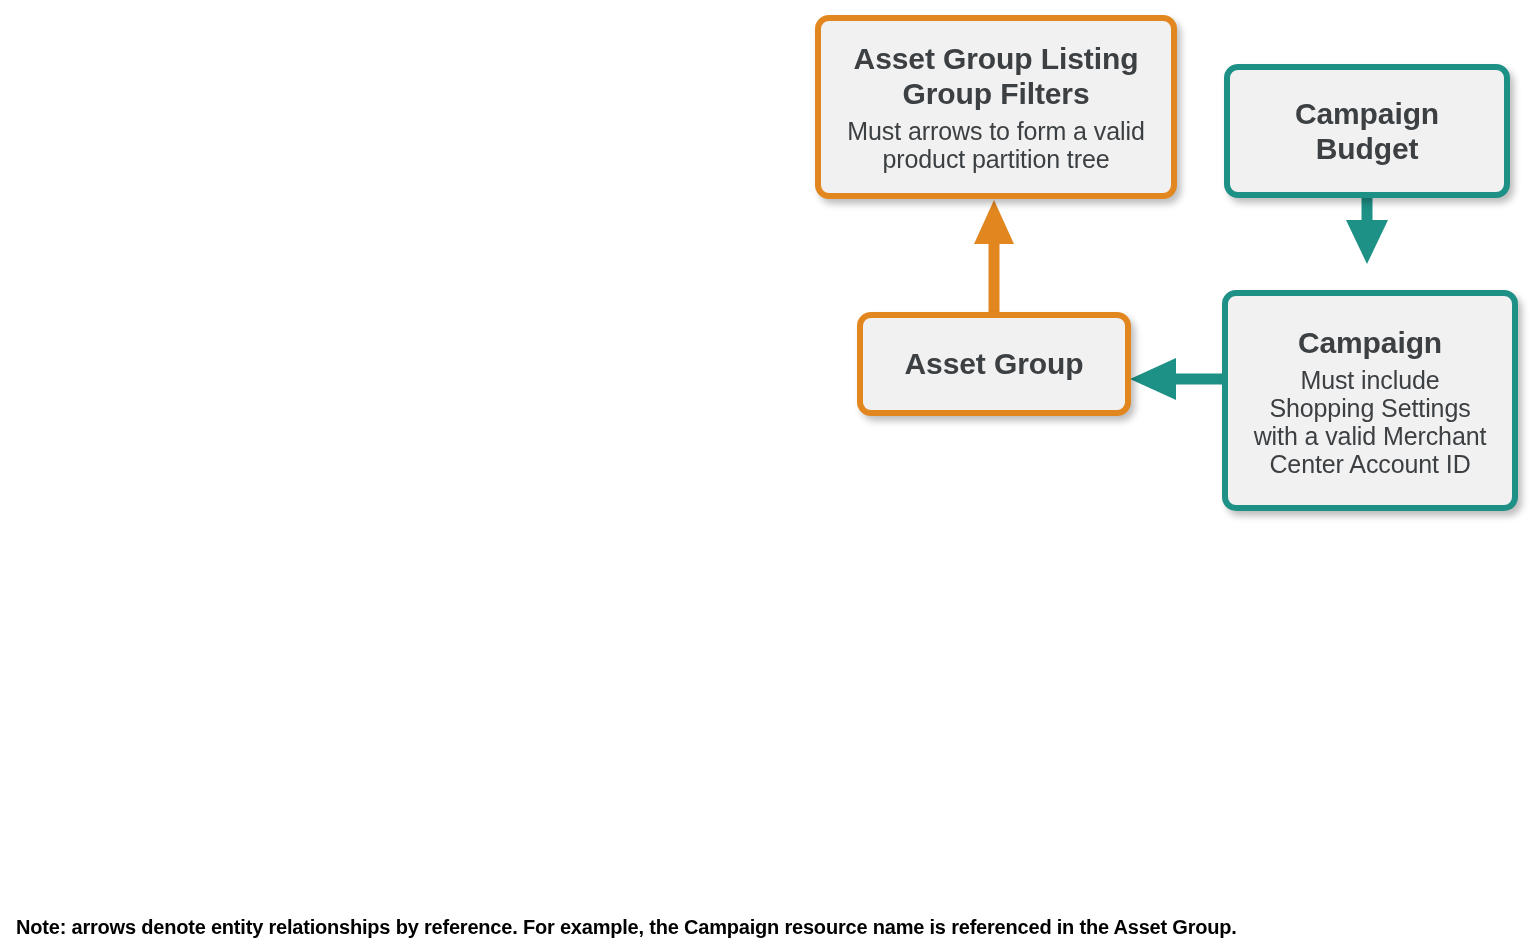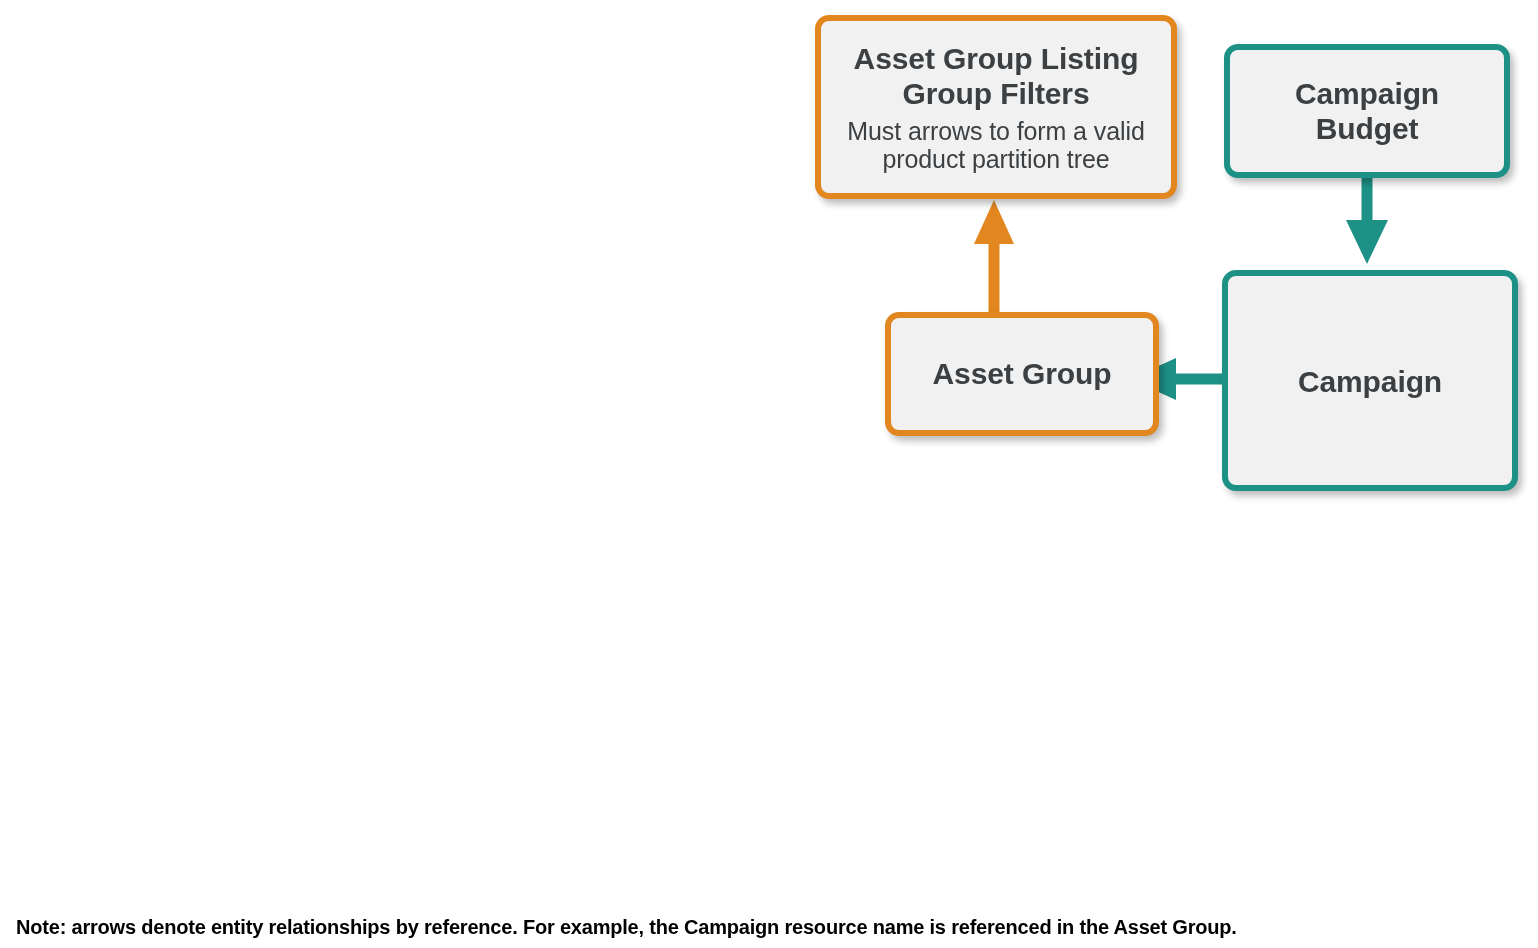"Campaign Budget" .node.teal { margin-top: none -> 20px }
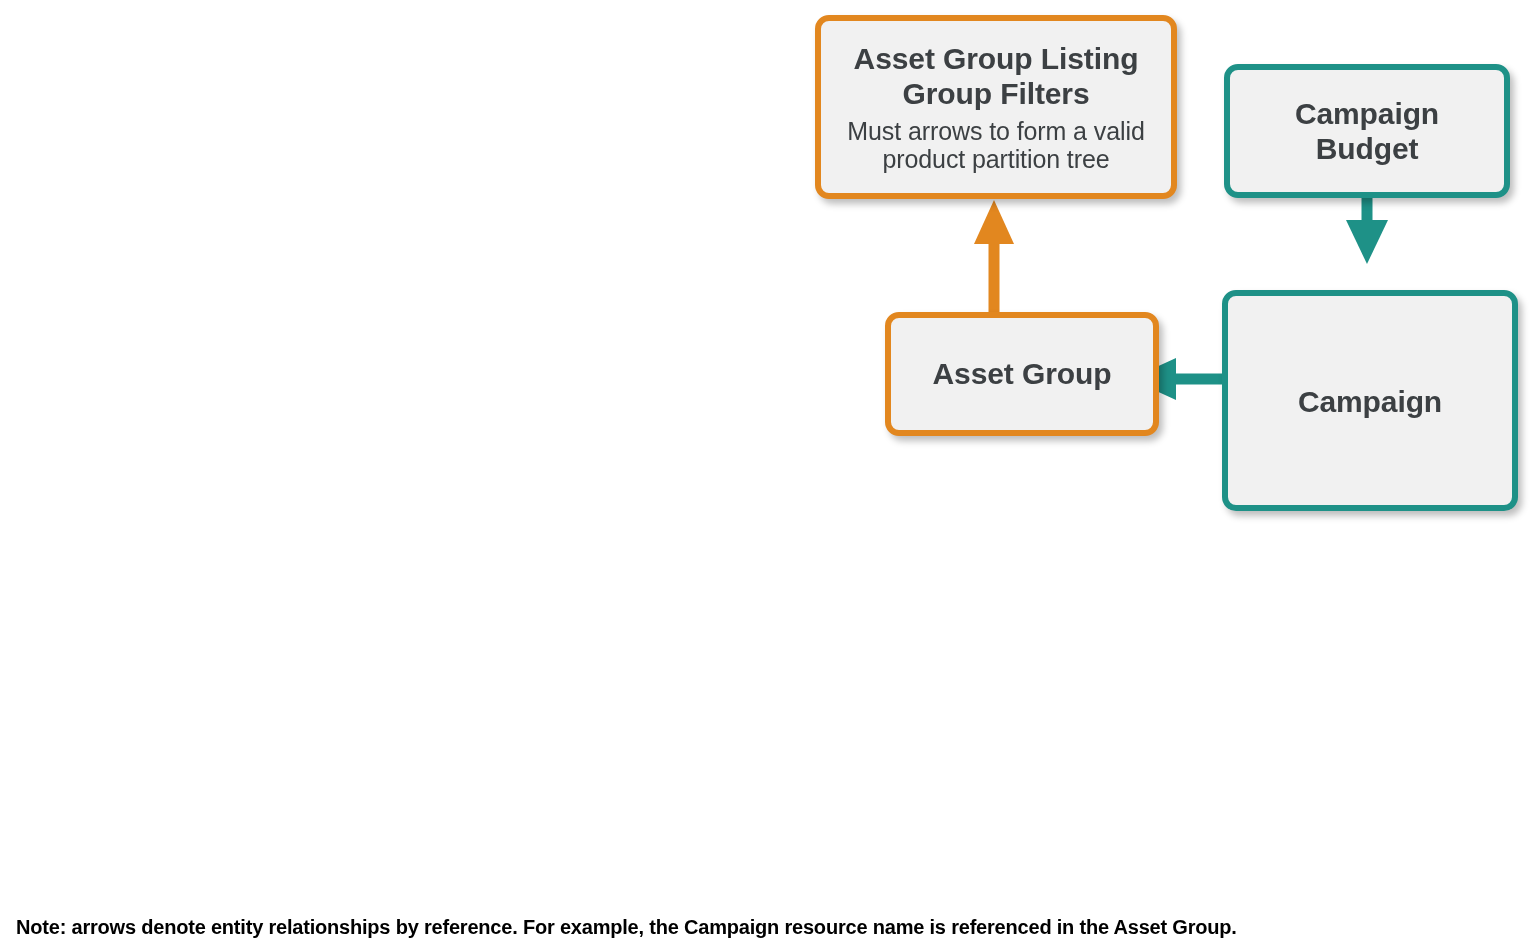"Asset Group" #node-asset { height: 124px -> 104px; margin-left: 28px -> none }
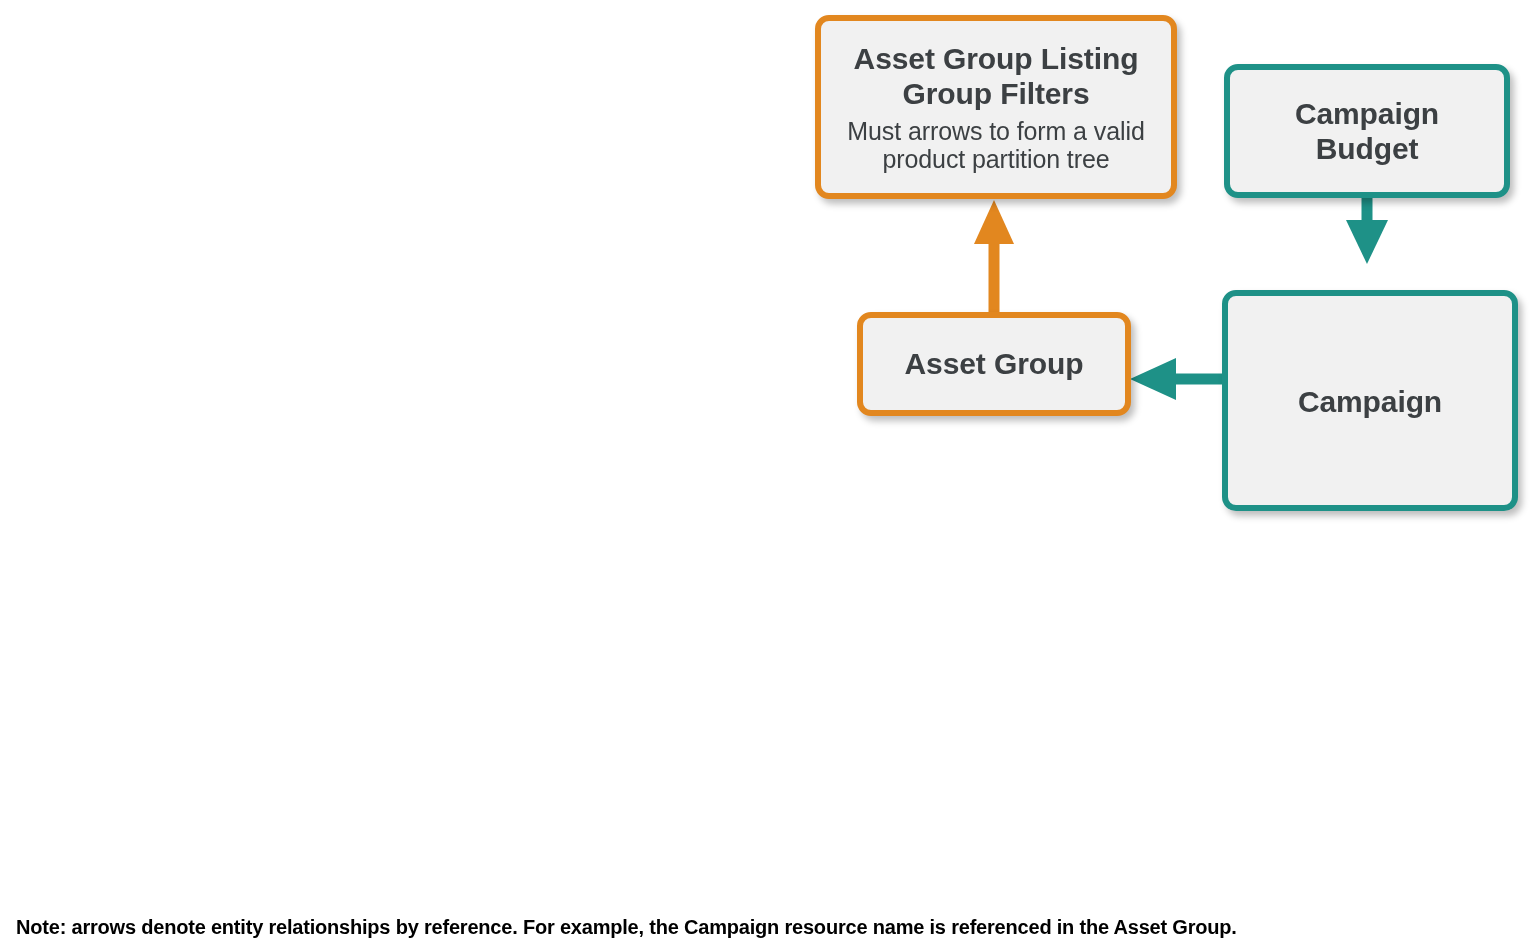"Must include Shopping Settings with" div.node-sub { html: none -> <div>Must include Shopping Settings with a valid Merchant Center Account ID</div> }
